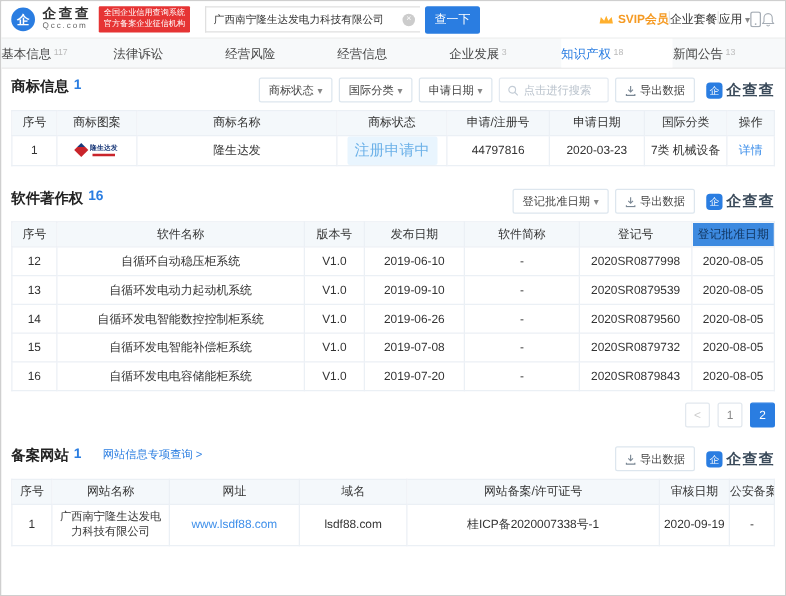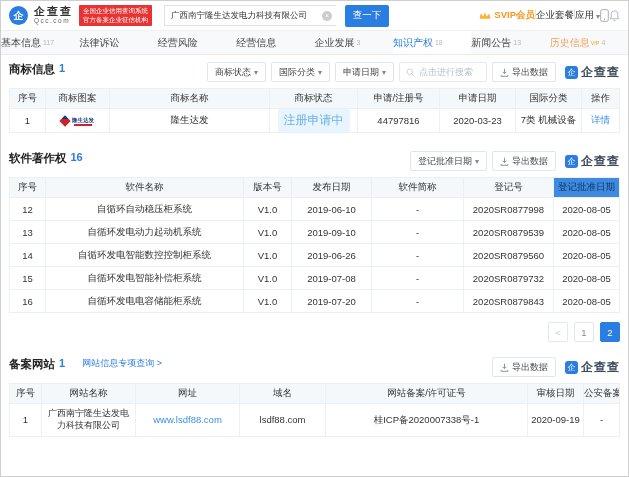"查一下" .search-btn { margin-left: 13px -> 8px }
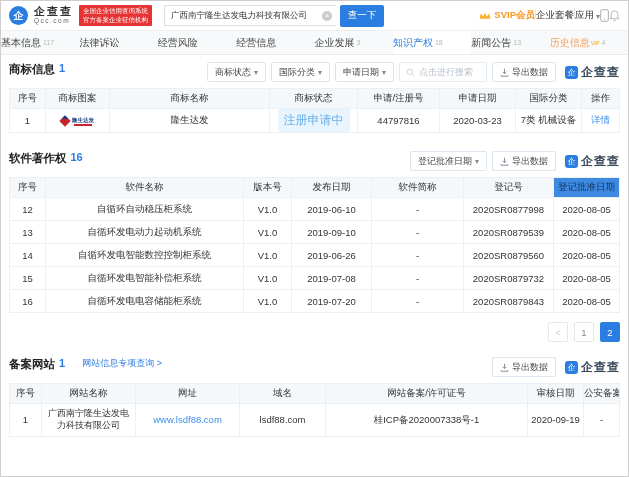"历史信息" div.tab { html: <div> <span>历史信息</span> <sup>VIP</sup> <sup>4</sup> </div> -> none }
